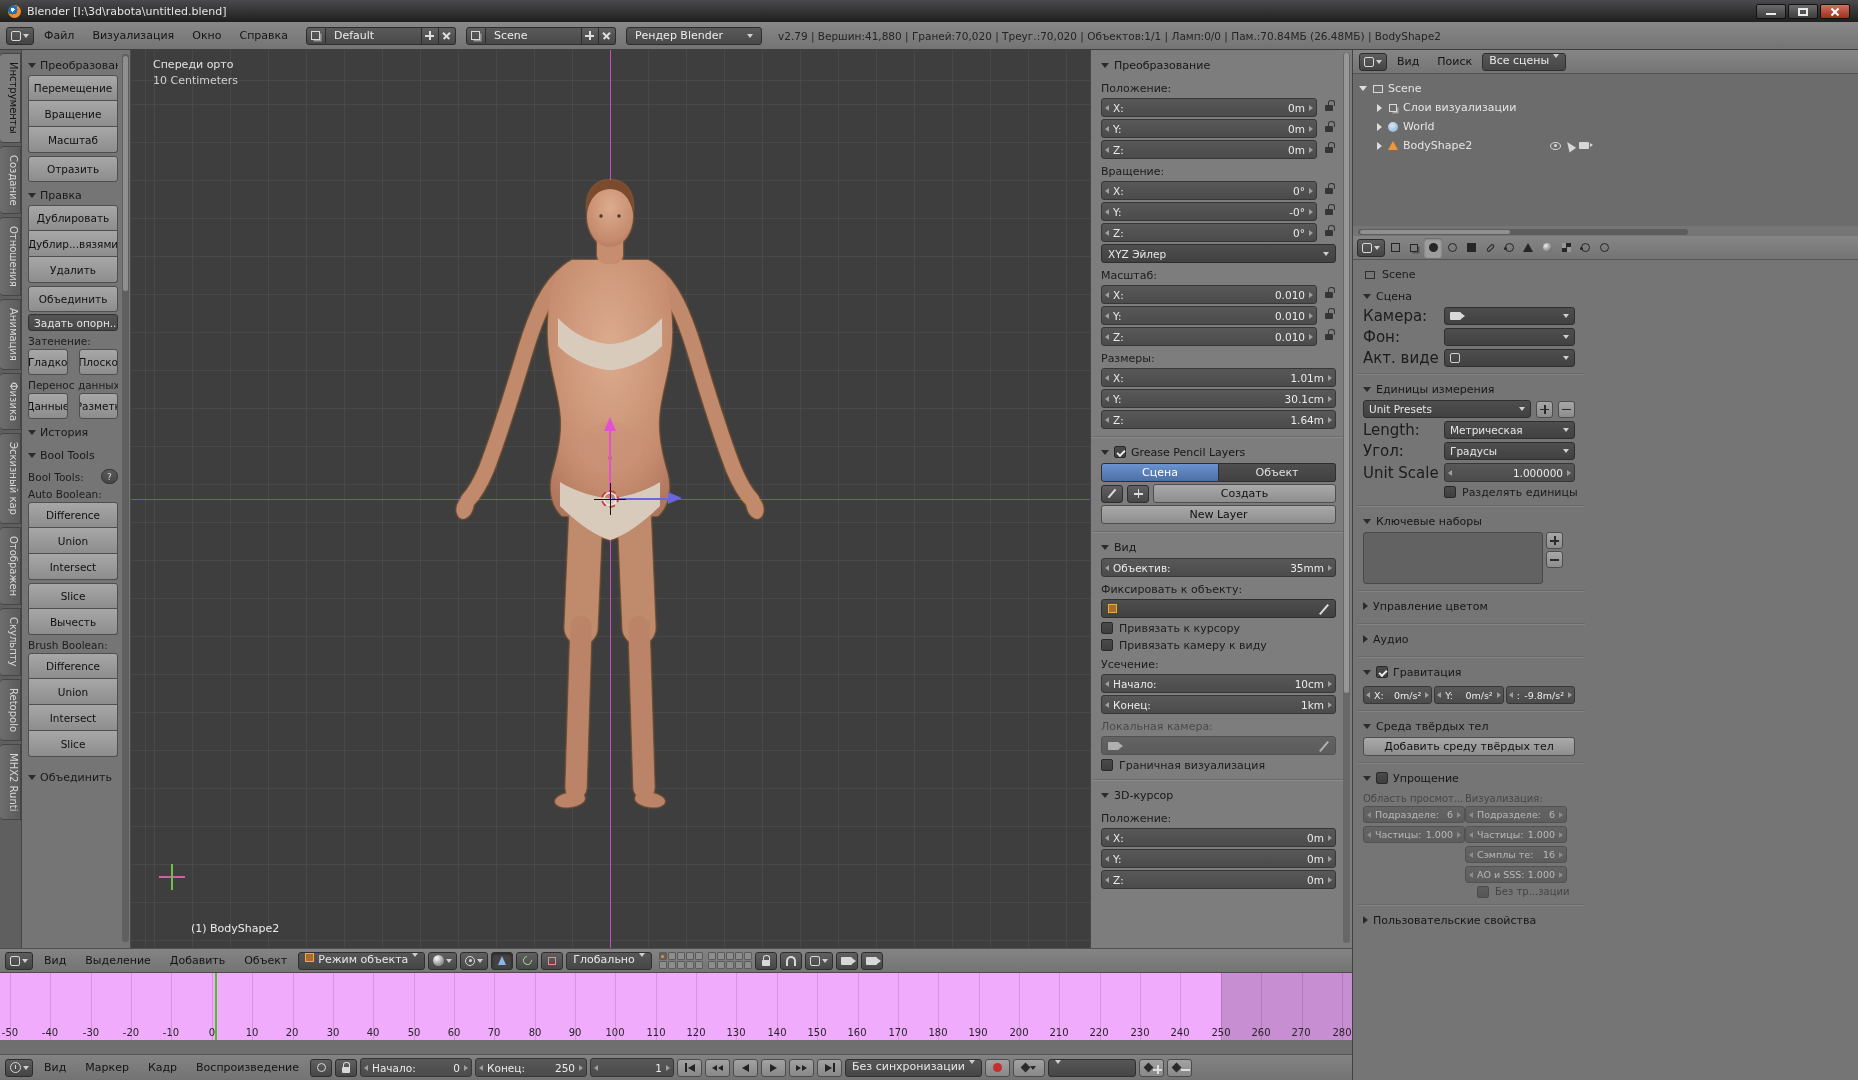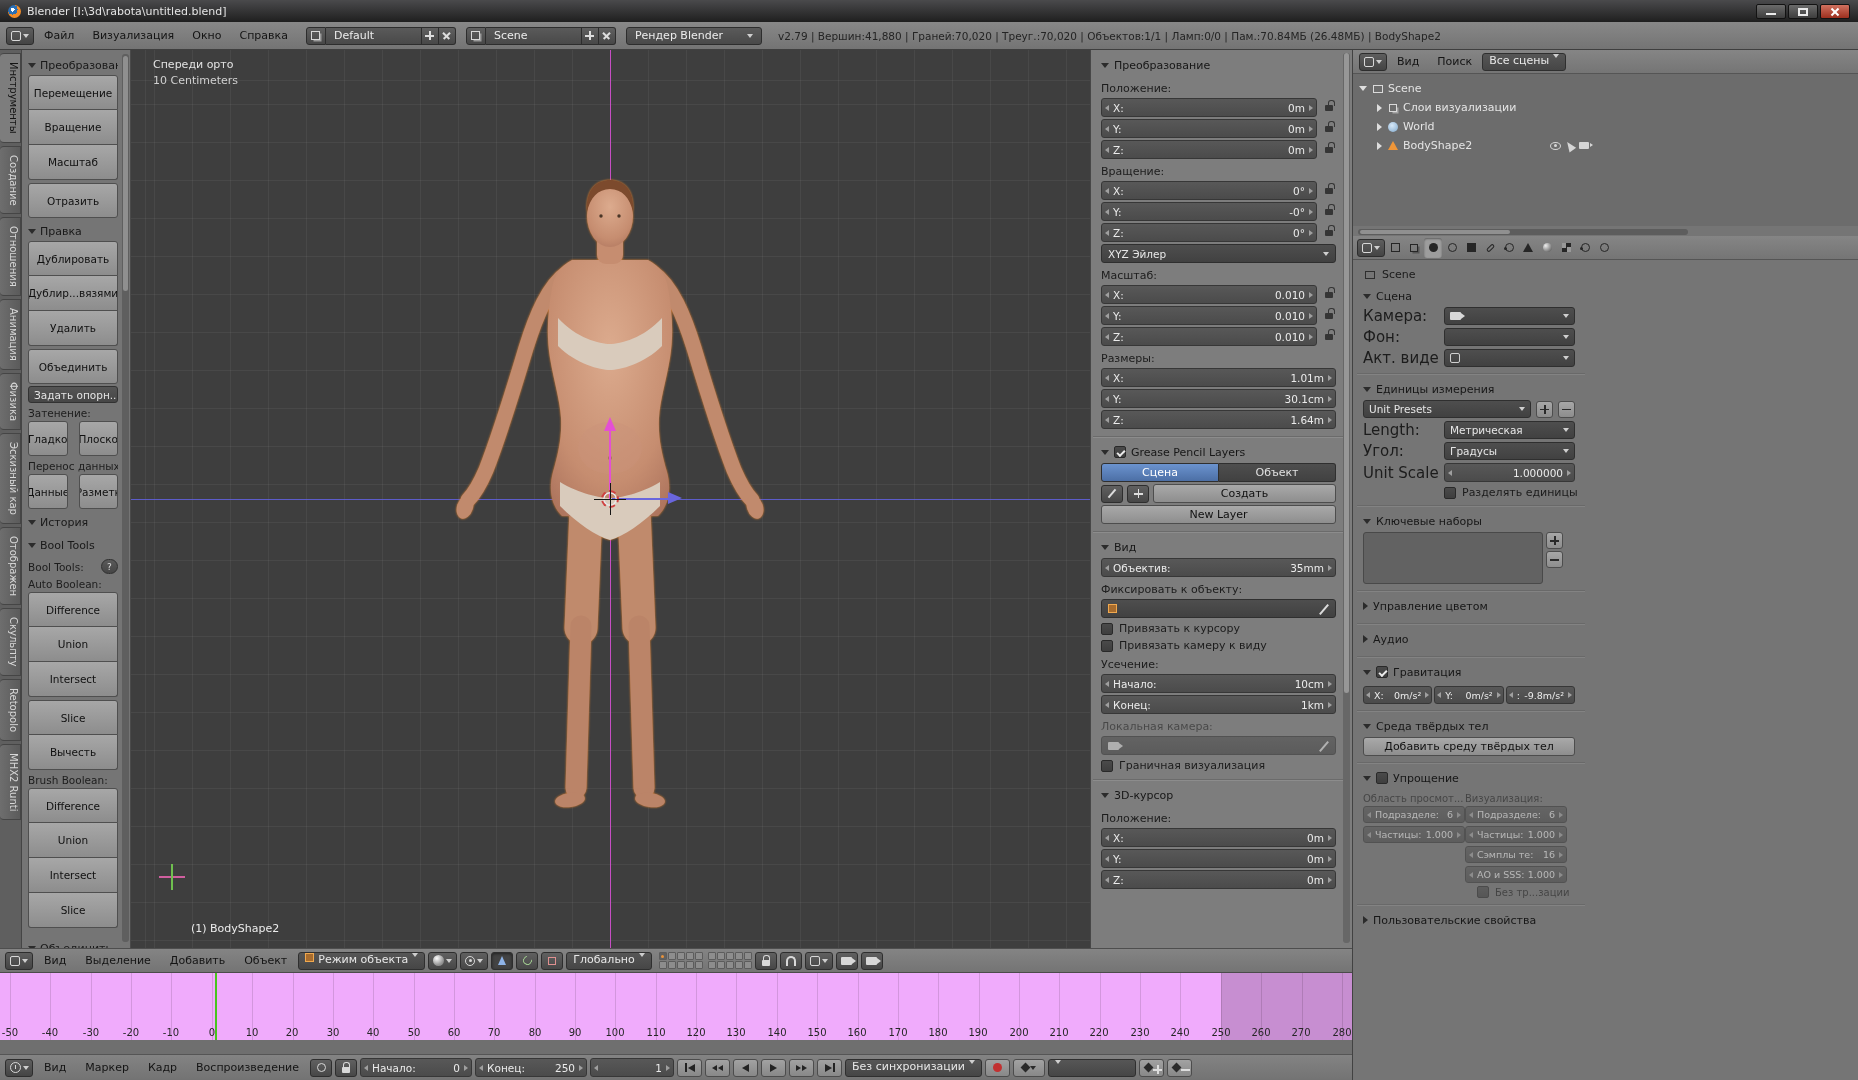"Перемещение" .sbtn { height: 35px -> 26px }
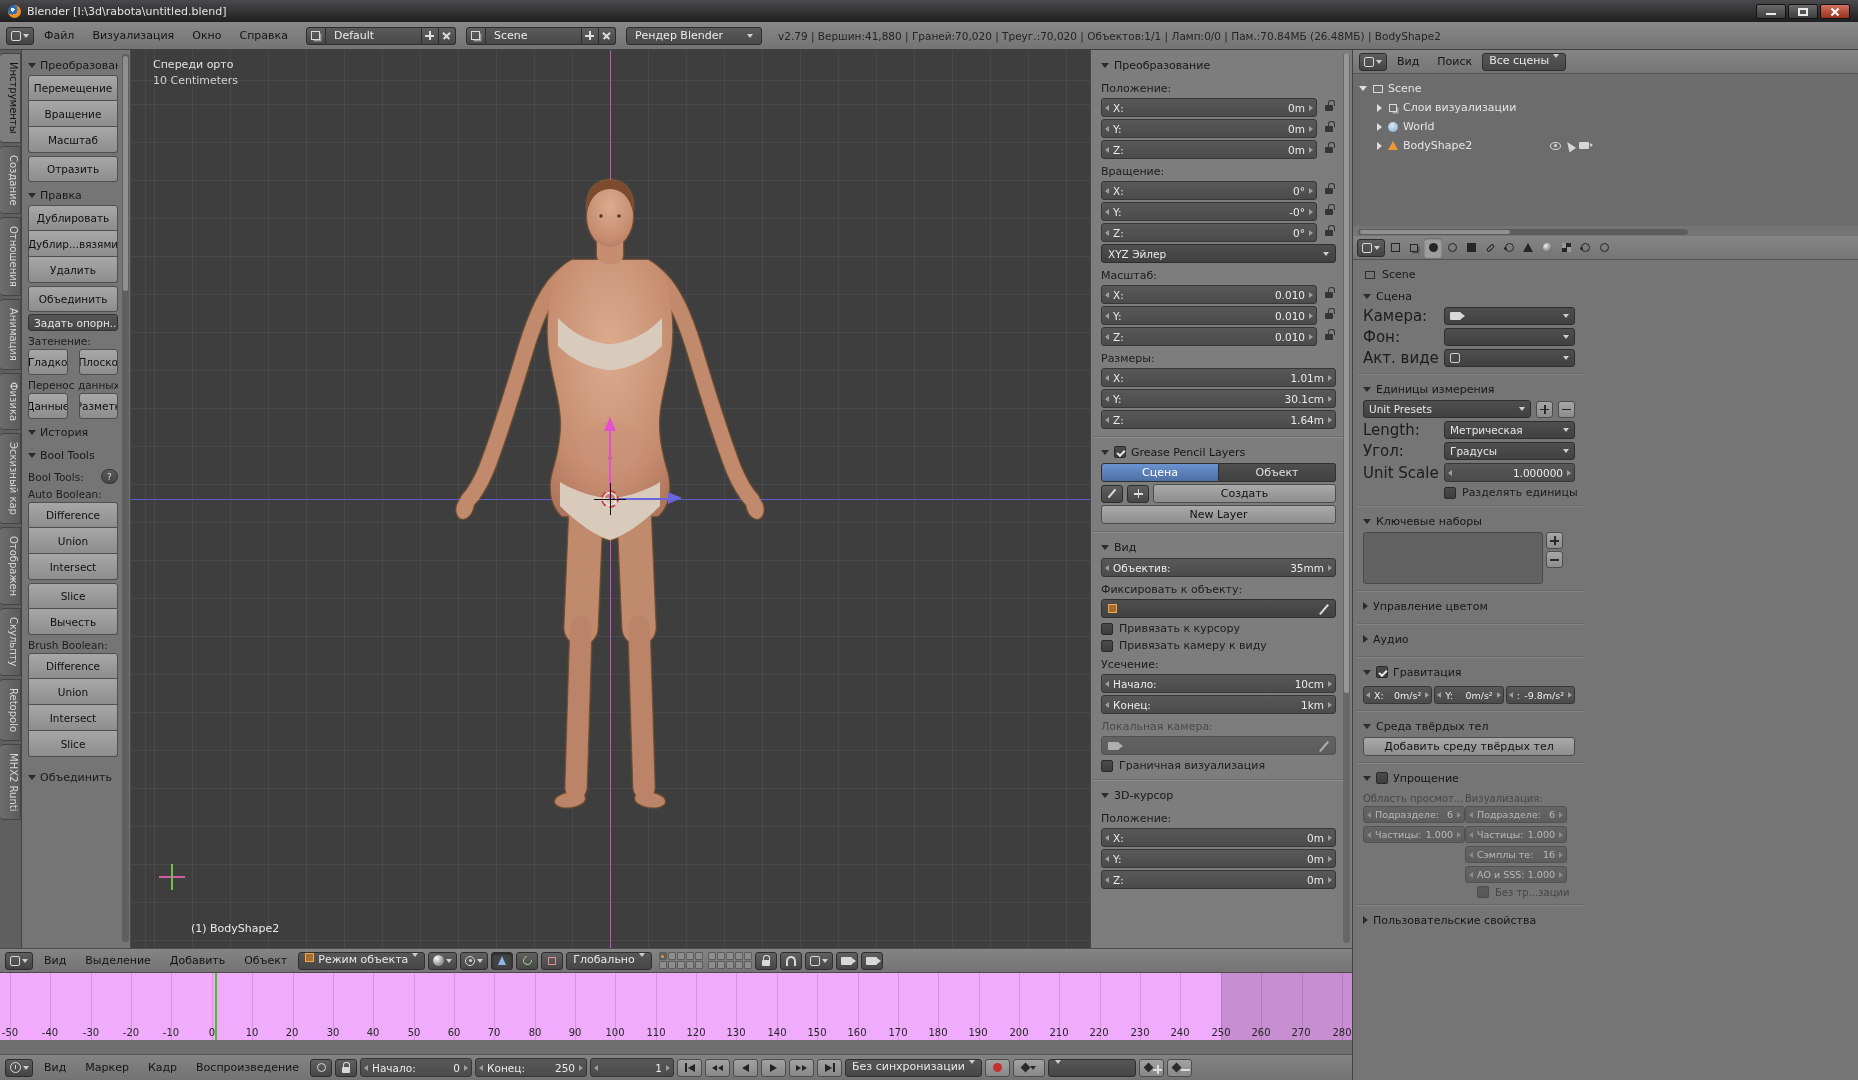"Разделять единицы" .chkrow { align-items: center -> flex-start }
